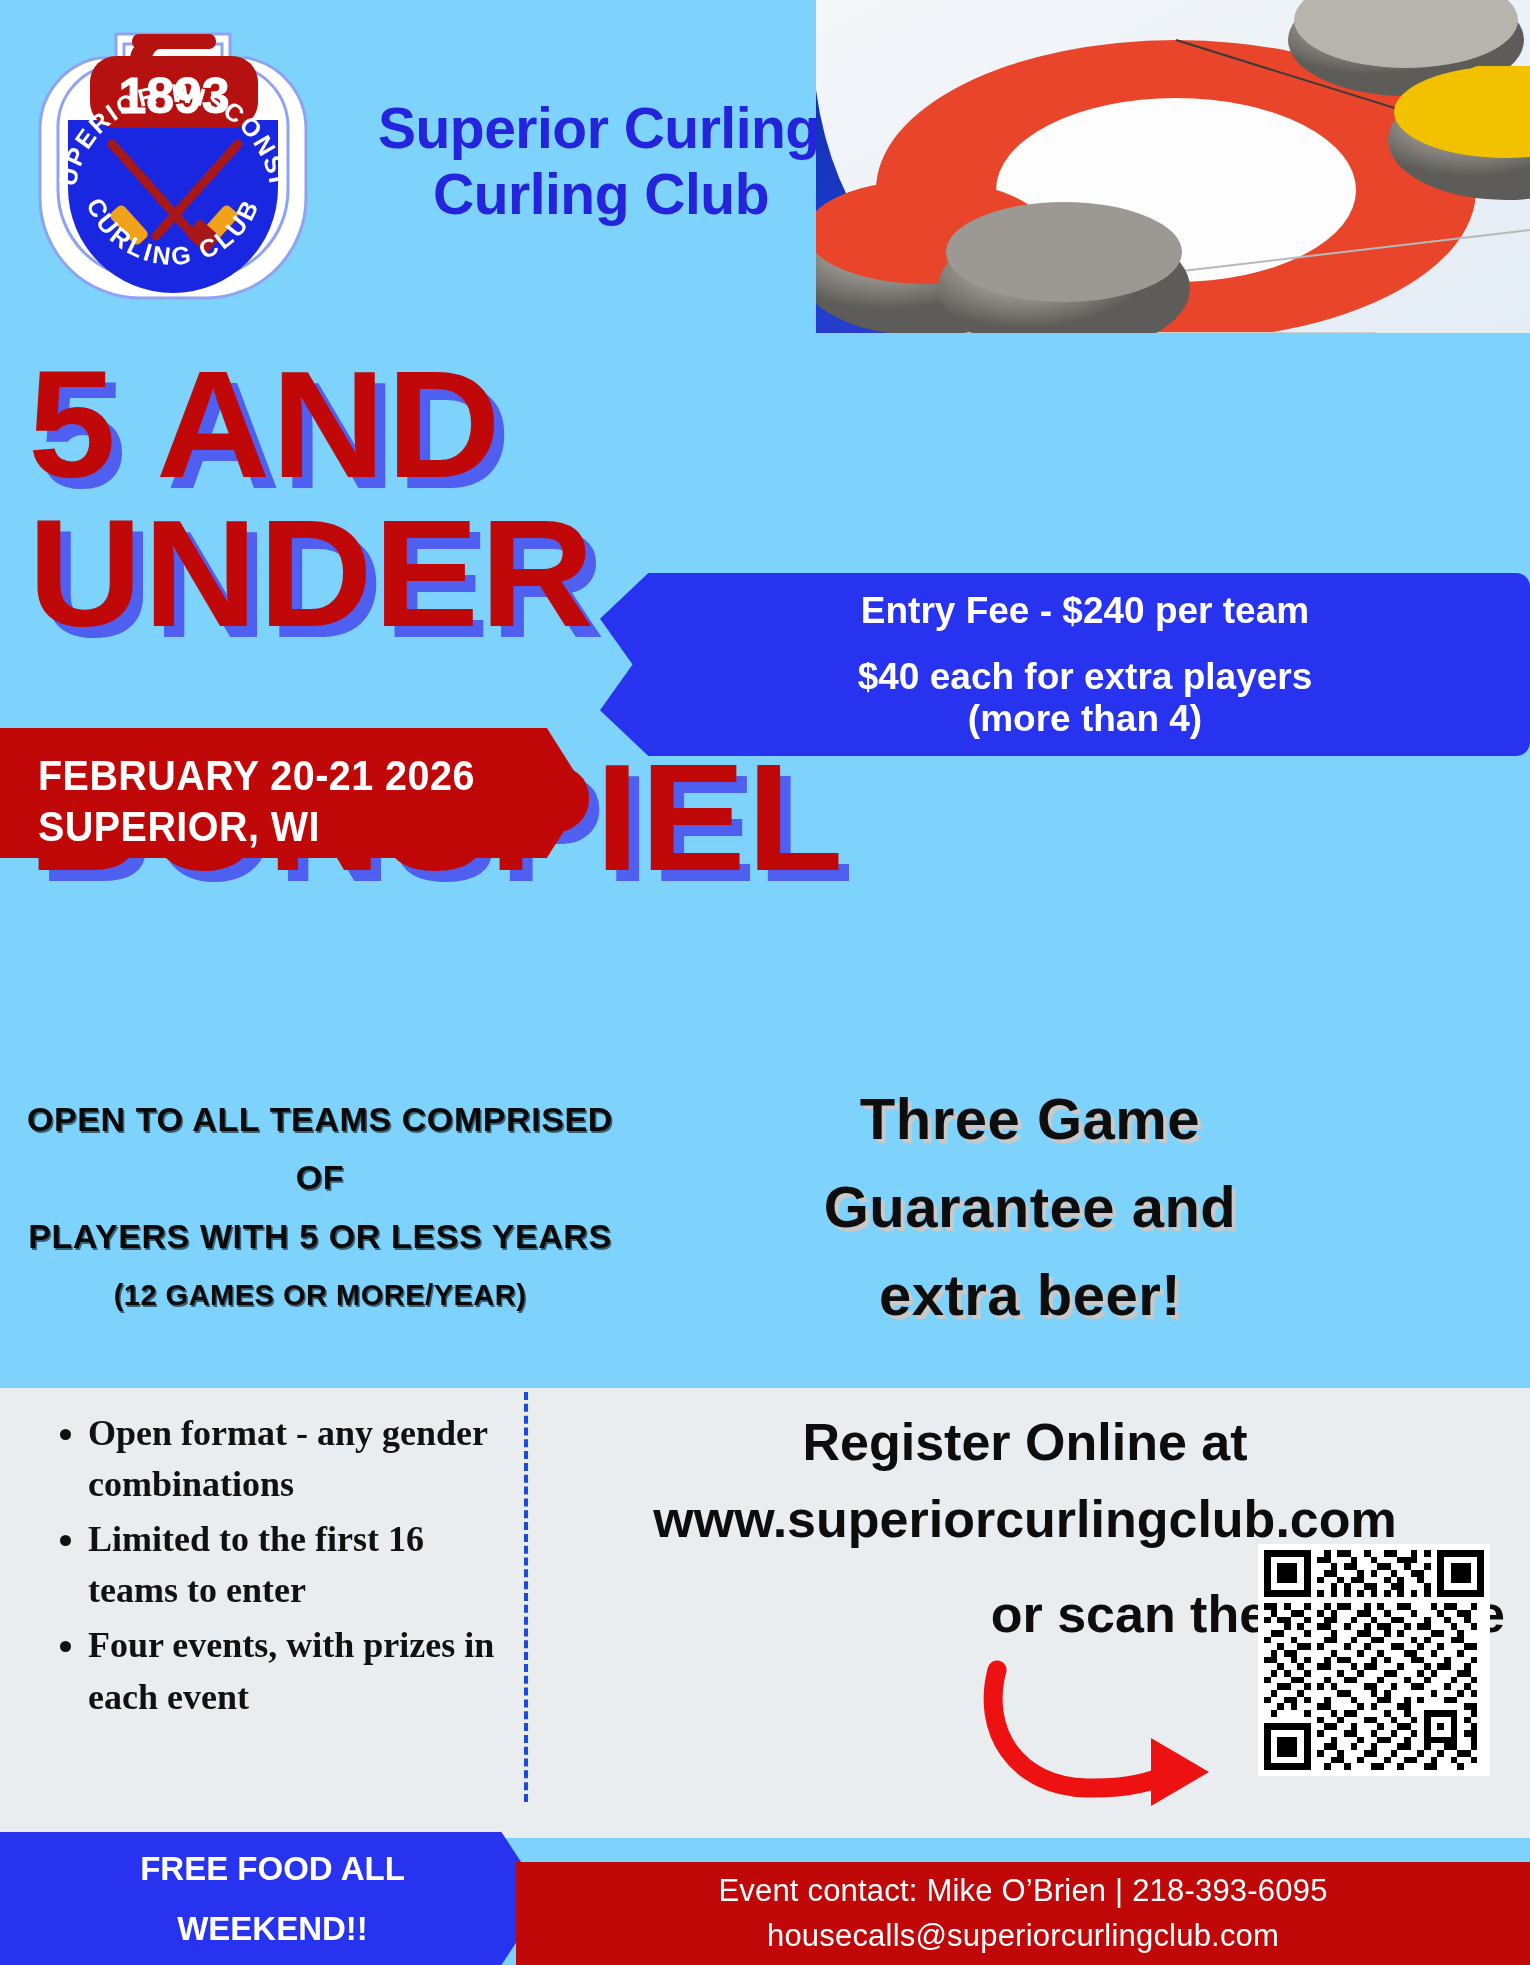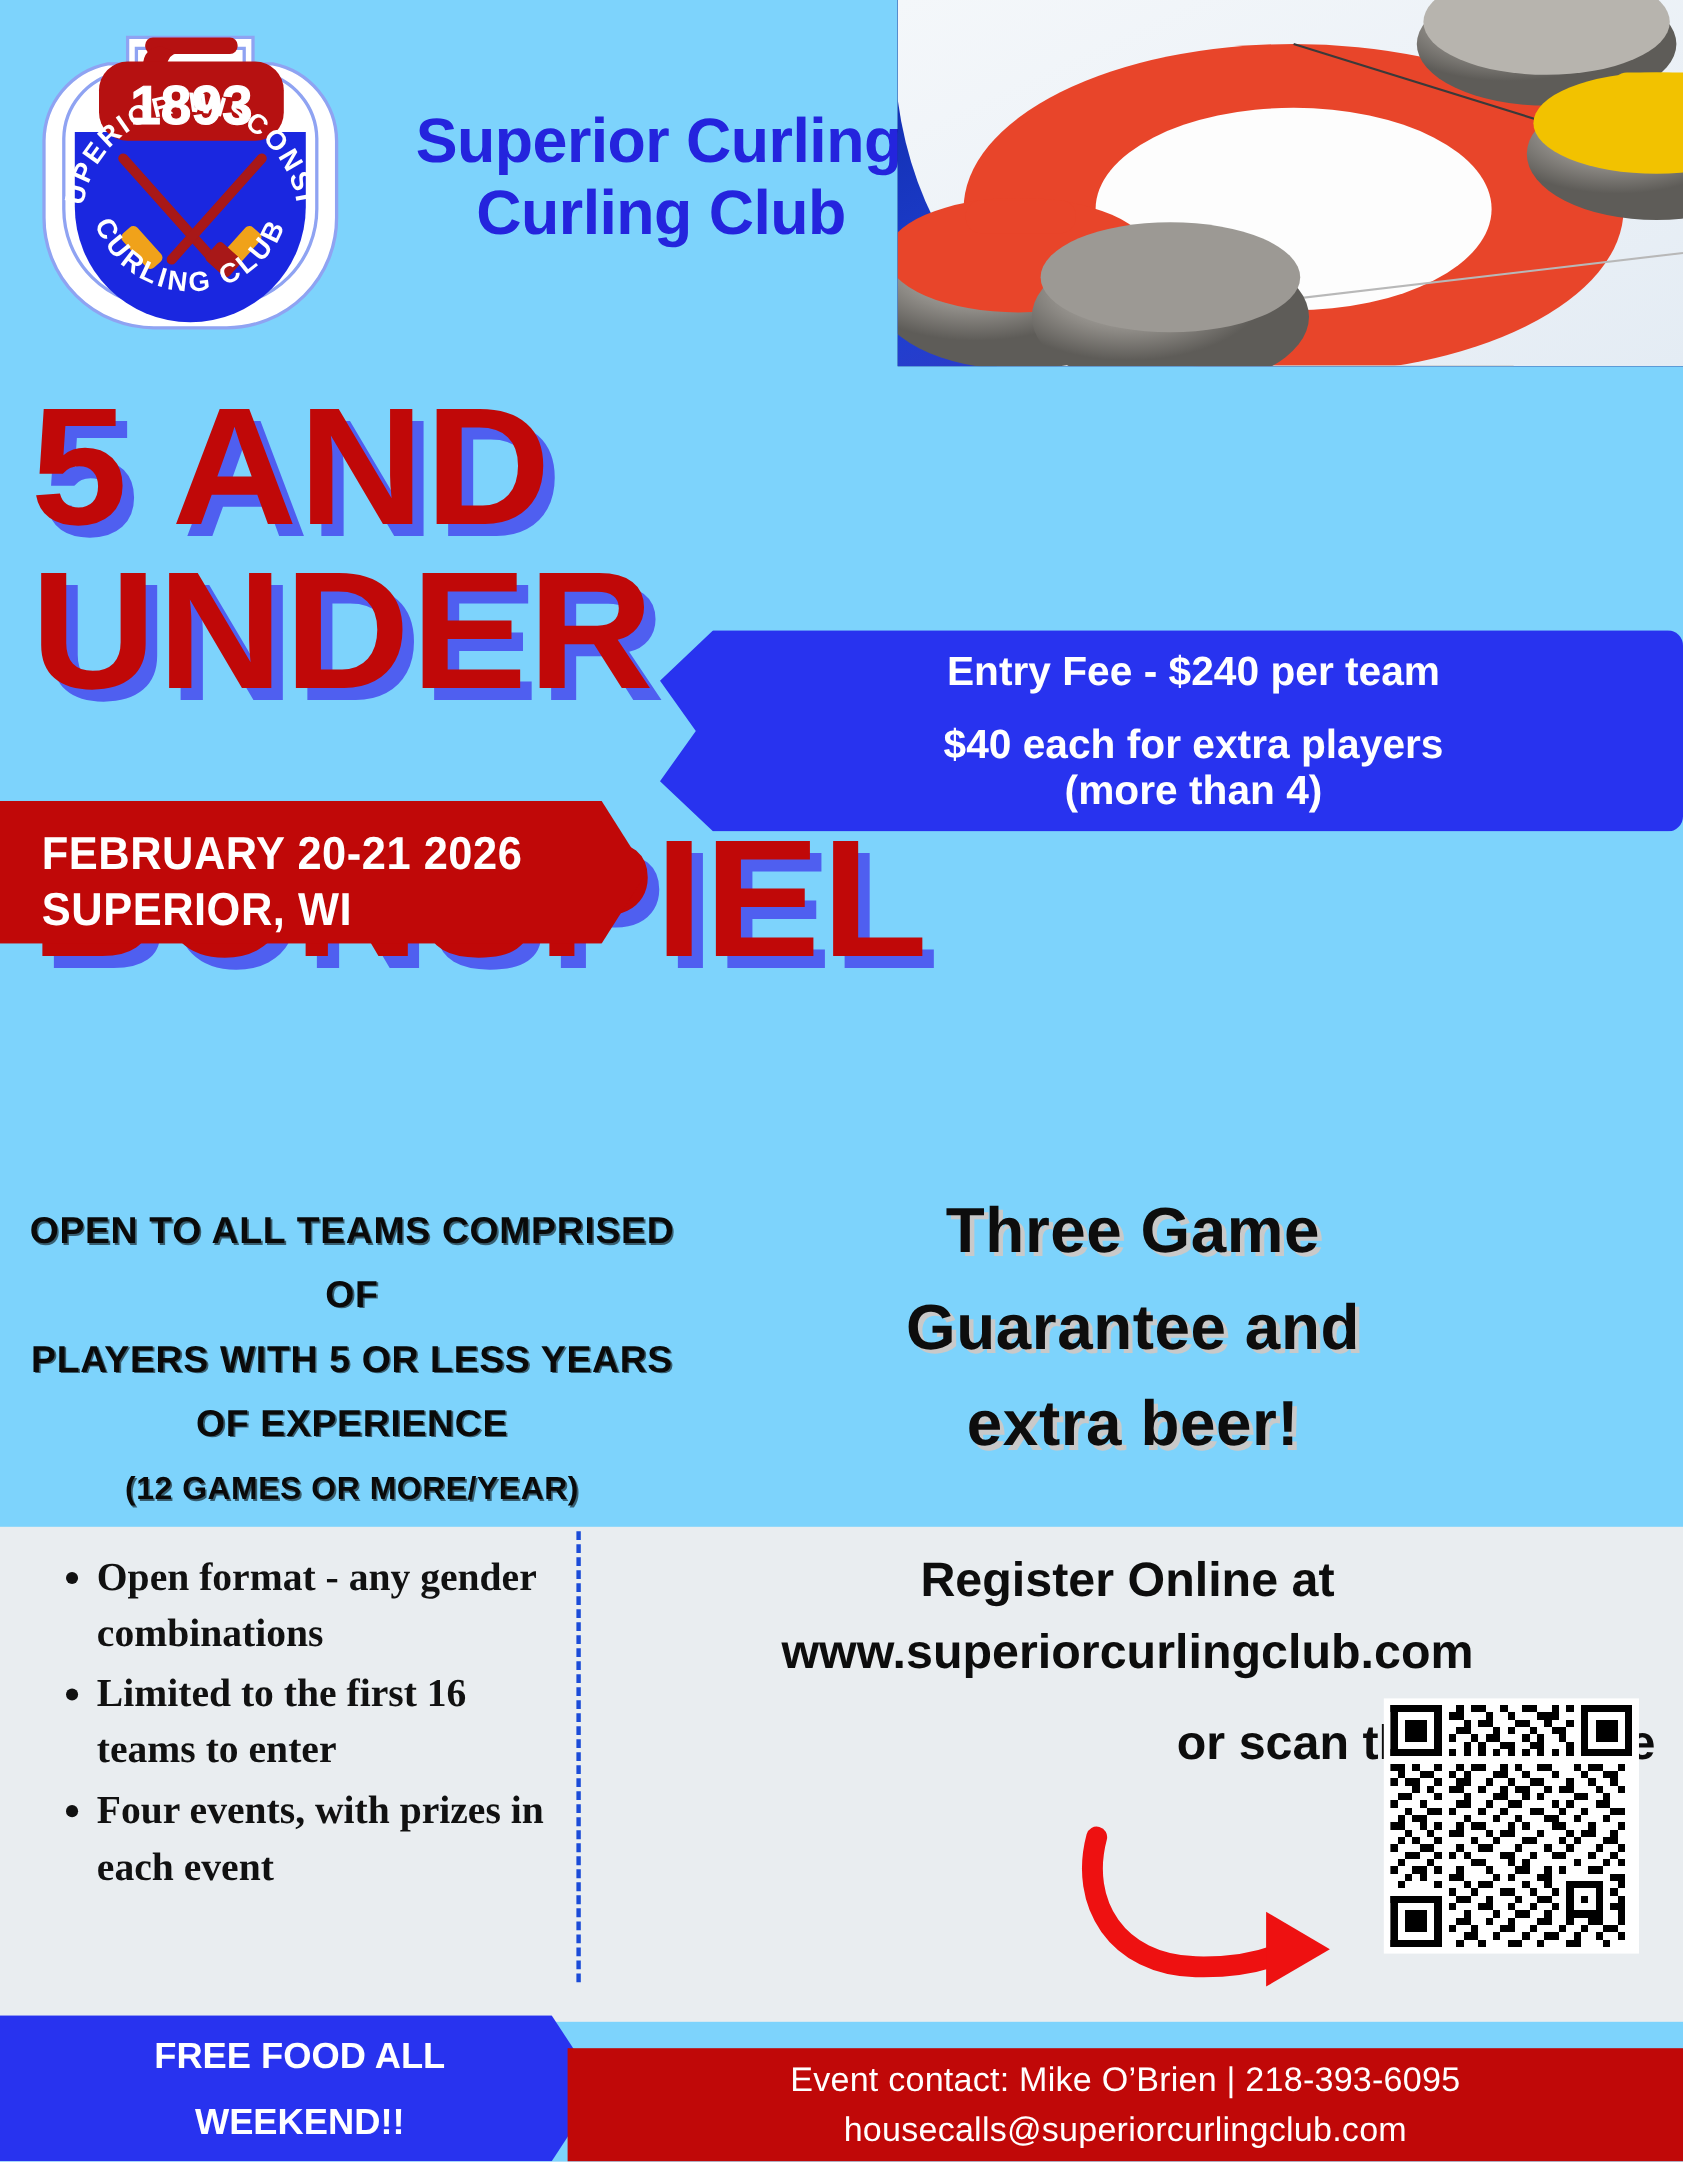"OF EXPERIENCE" div.big { html: <div>OF EXPERIENCE</div> -> none }
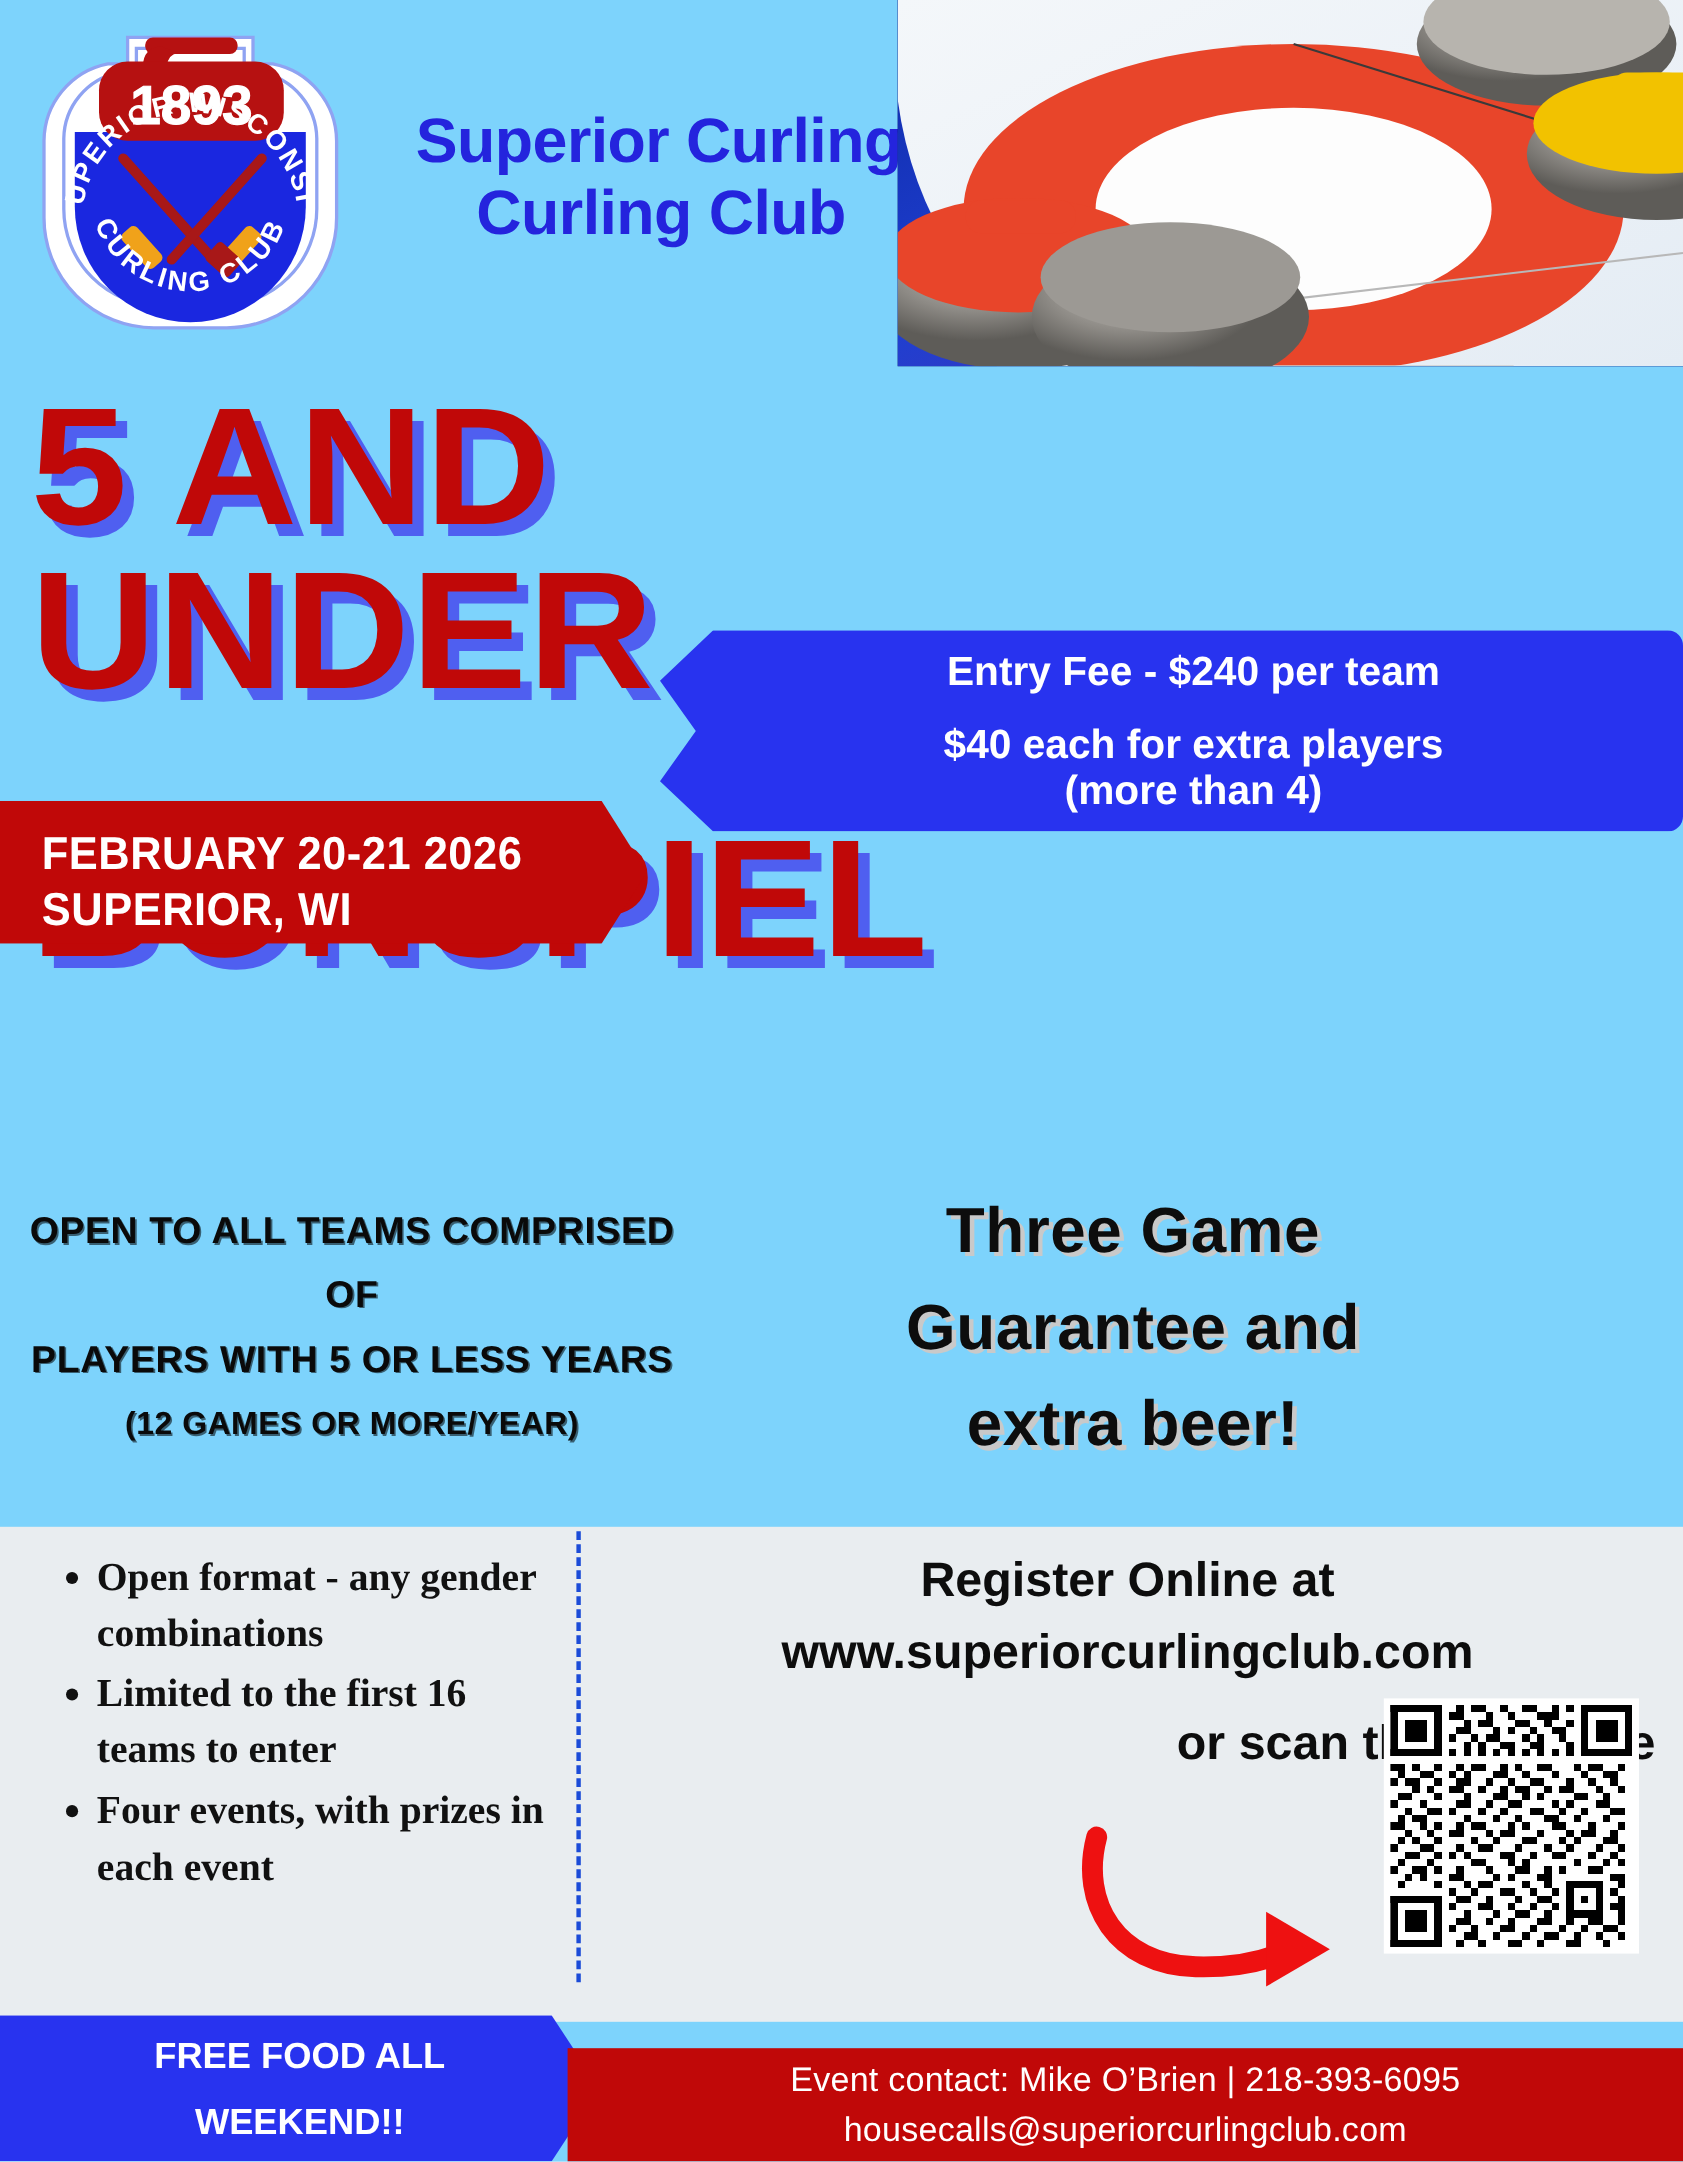"Register Online at" .register { font-size: 44px -> 52px }
